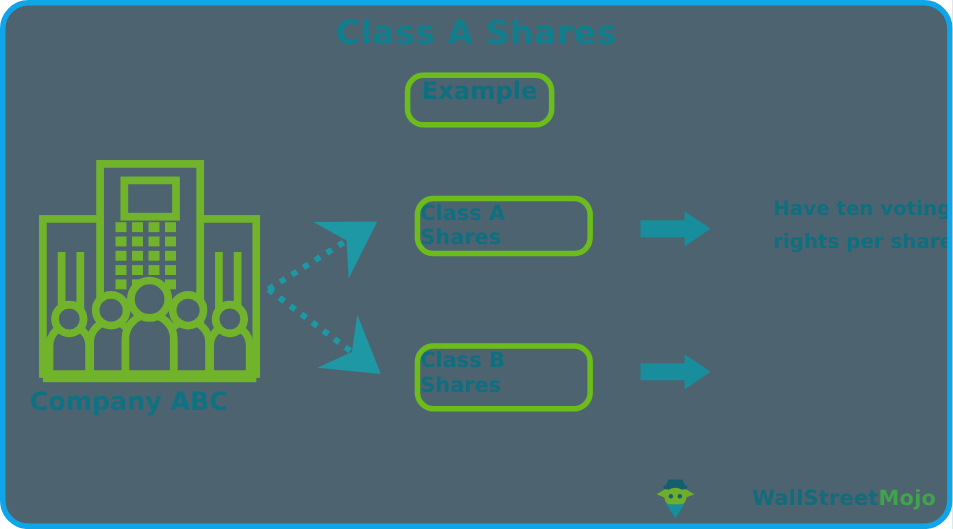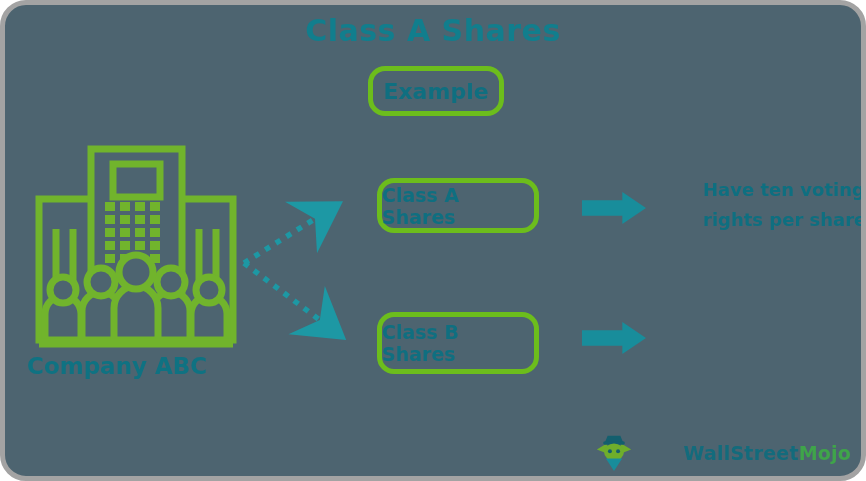"Class A Shares" .card { border: 5px solid #a3a3a3 -> 5px solid #0ea5e9 }
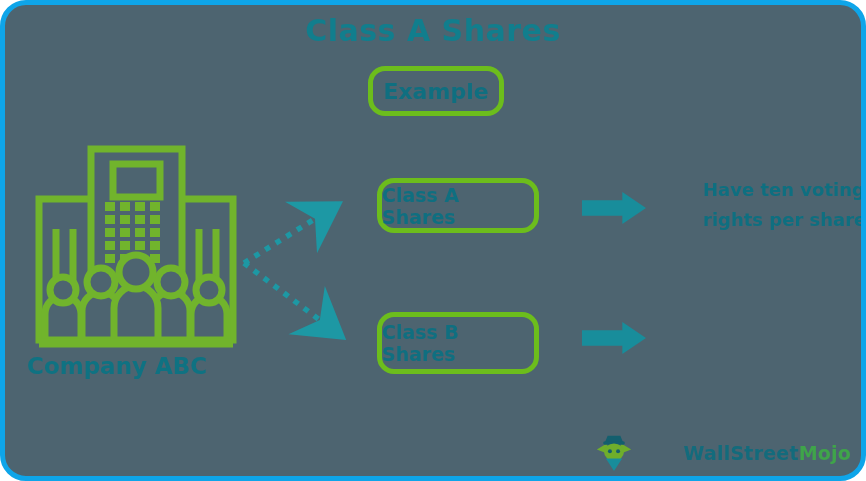"Example" .pill { align-items: center -> none }
